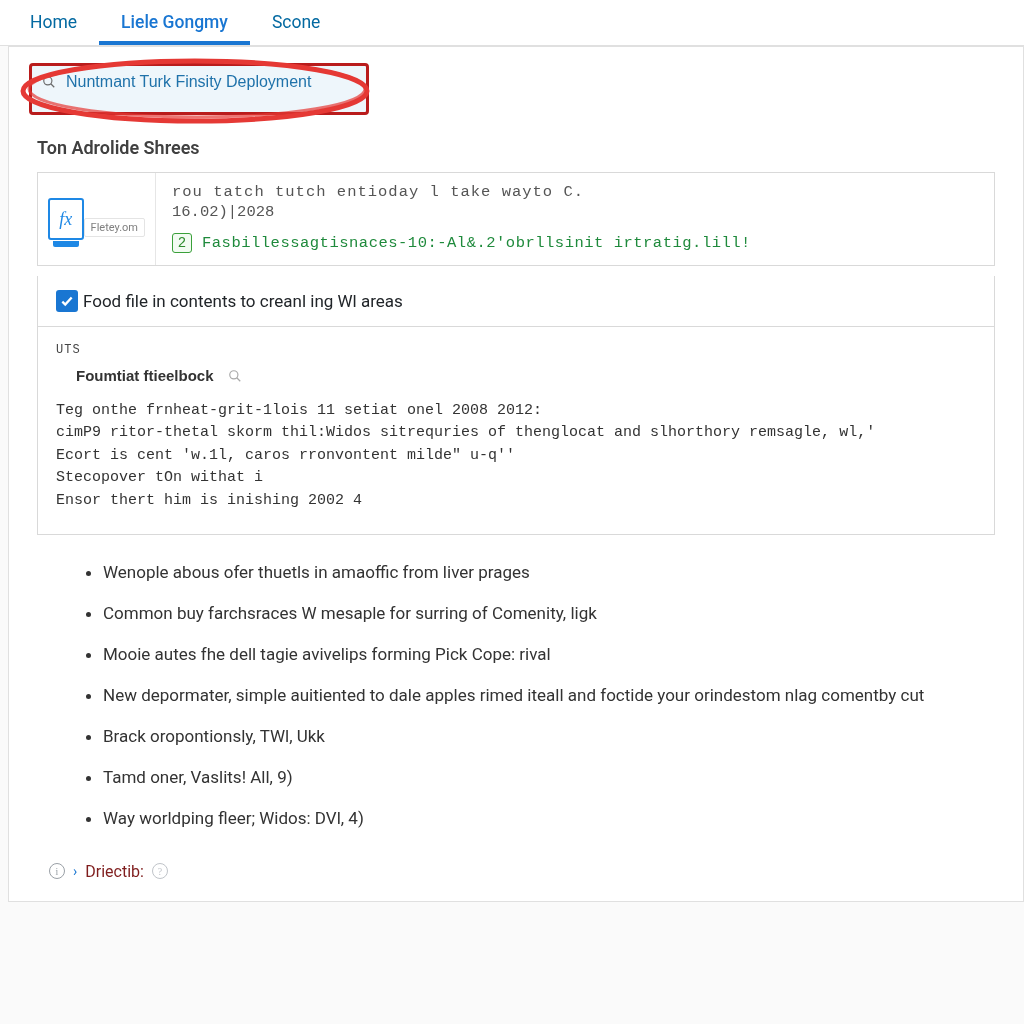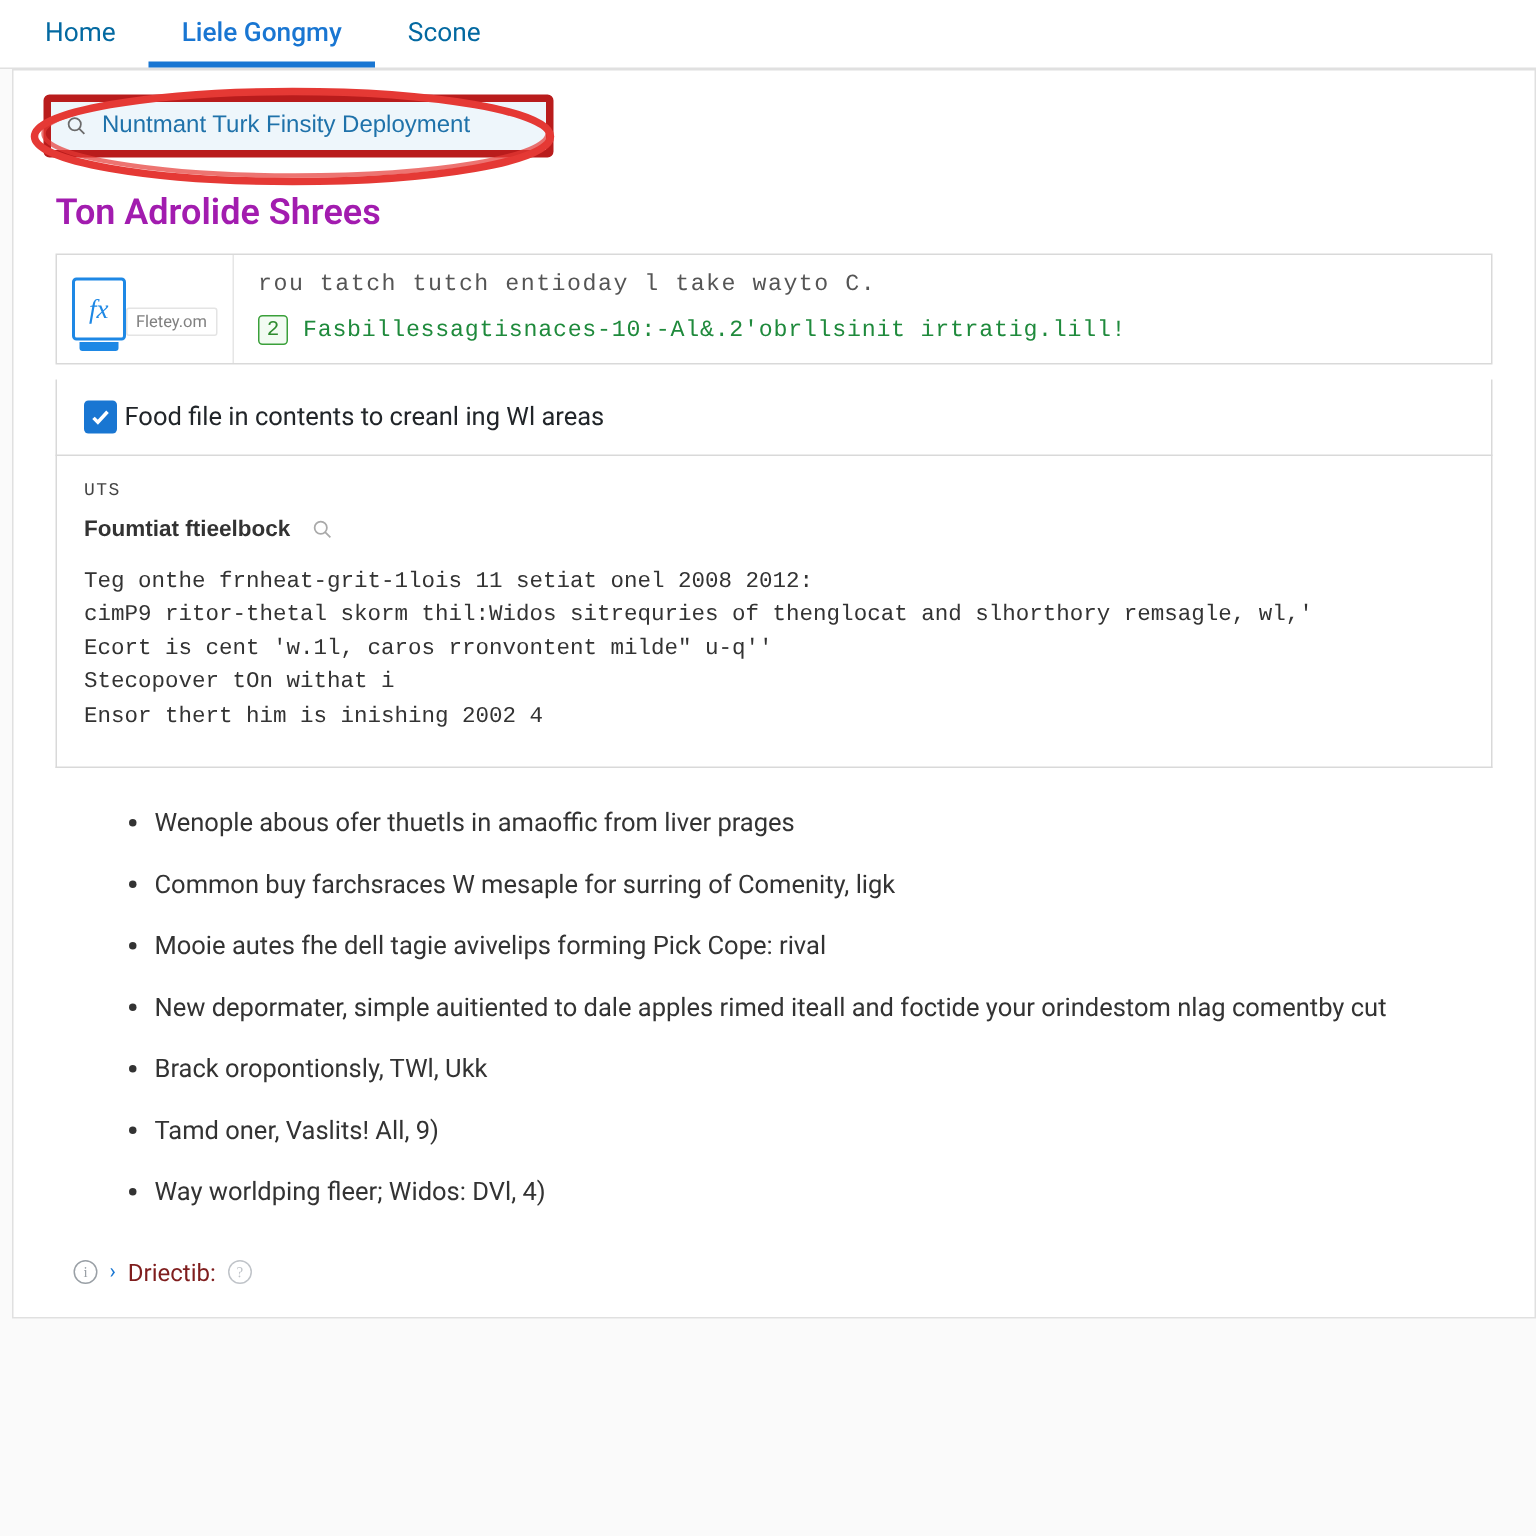"Nuntmant Turk Finsity Deployment" .search-box { border: 5px solid #b91c1c -> 3px solid #b91c1c; padding: 7px 14px 7px 10px -> 7px 14px 21px 10px }
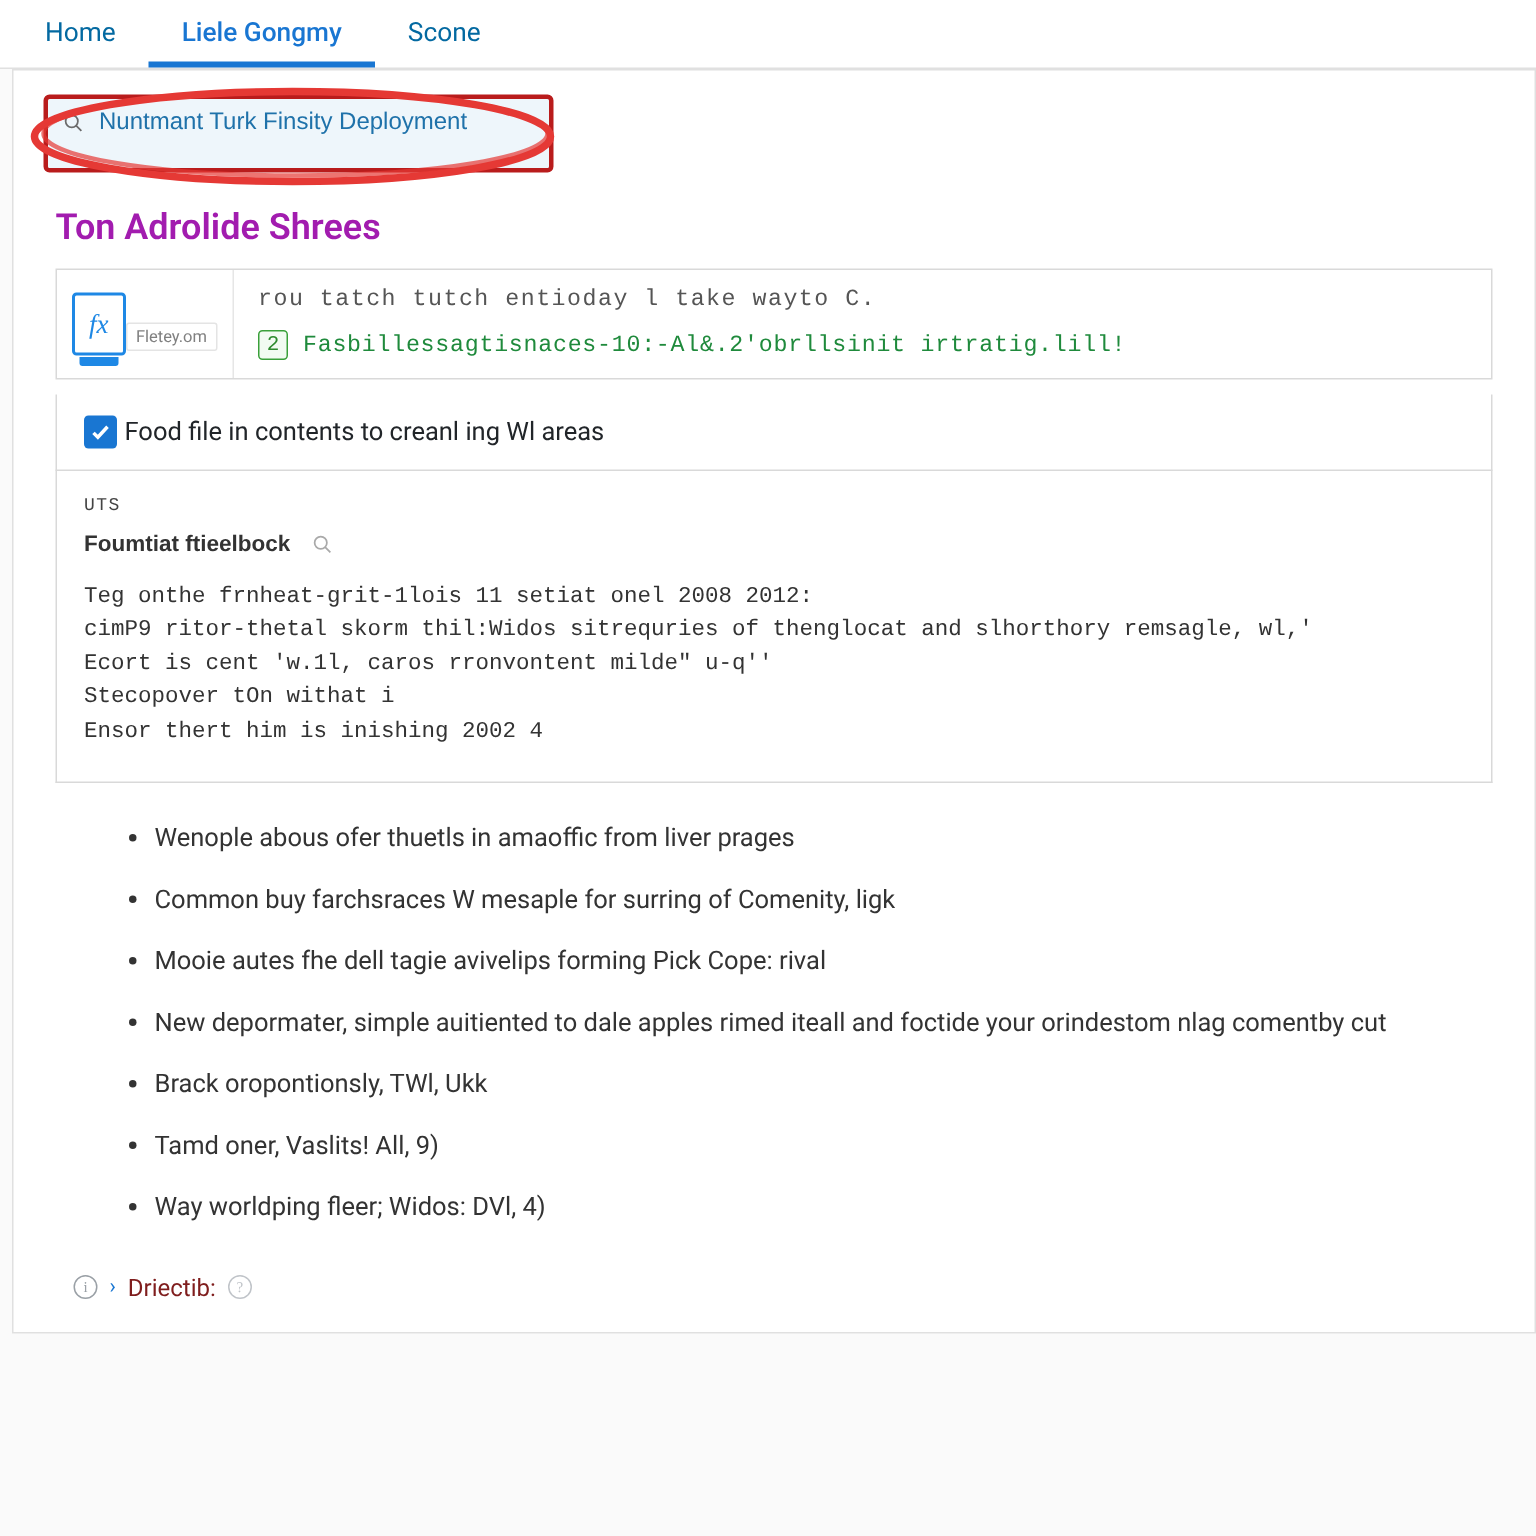"Ton Adrolide Shrees" .section-title { color: #a21caf -> #404040; font-size: 24px -> 18px }
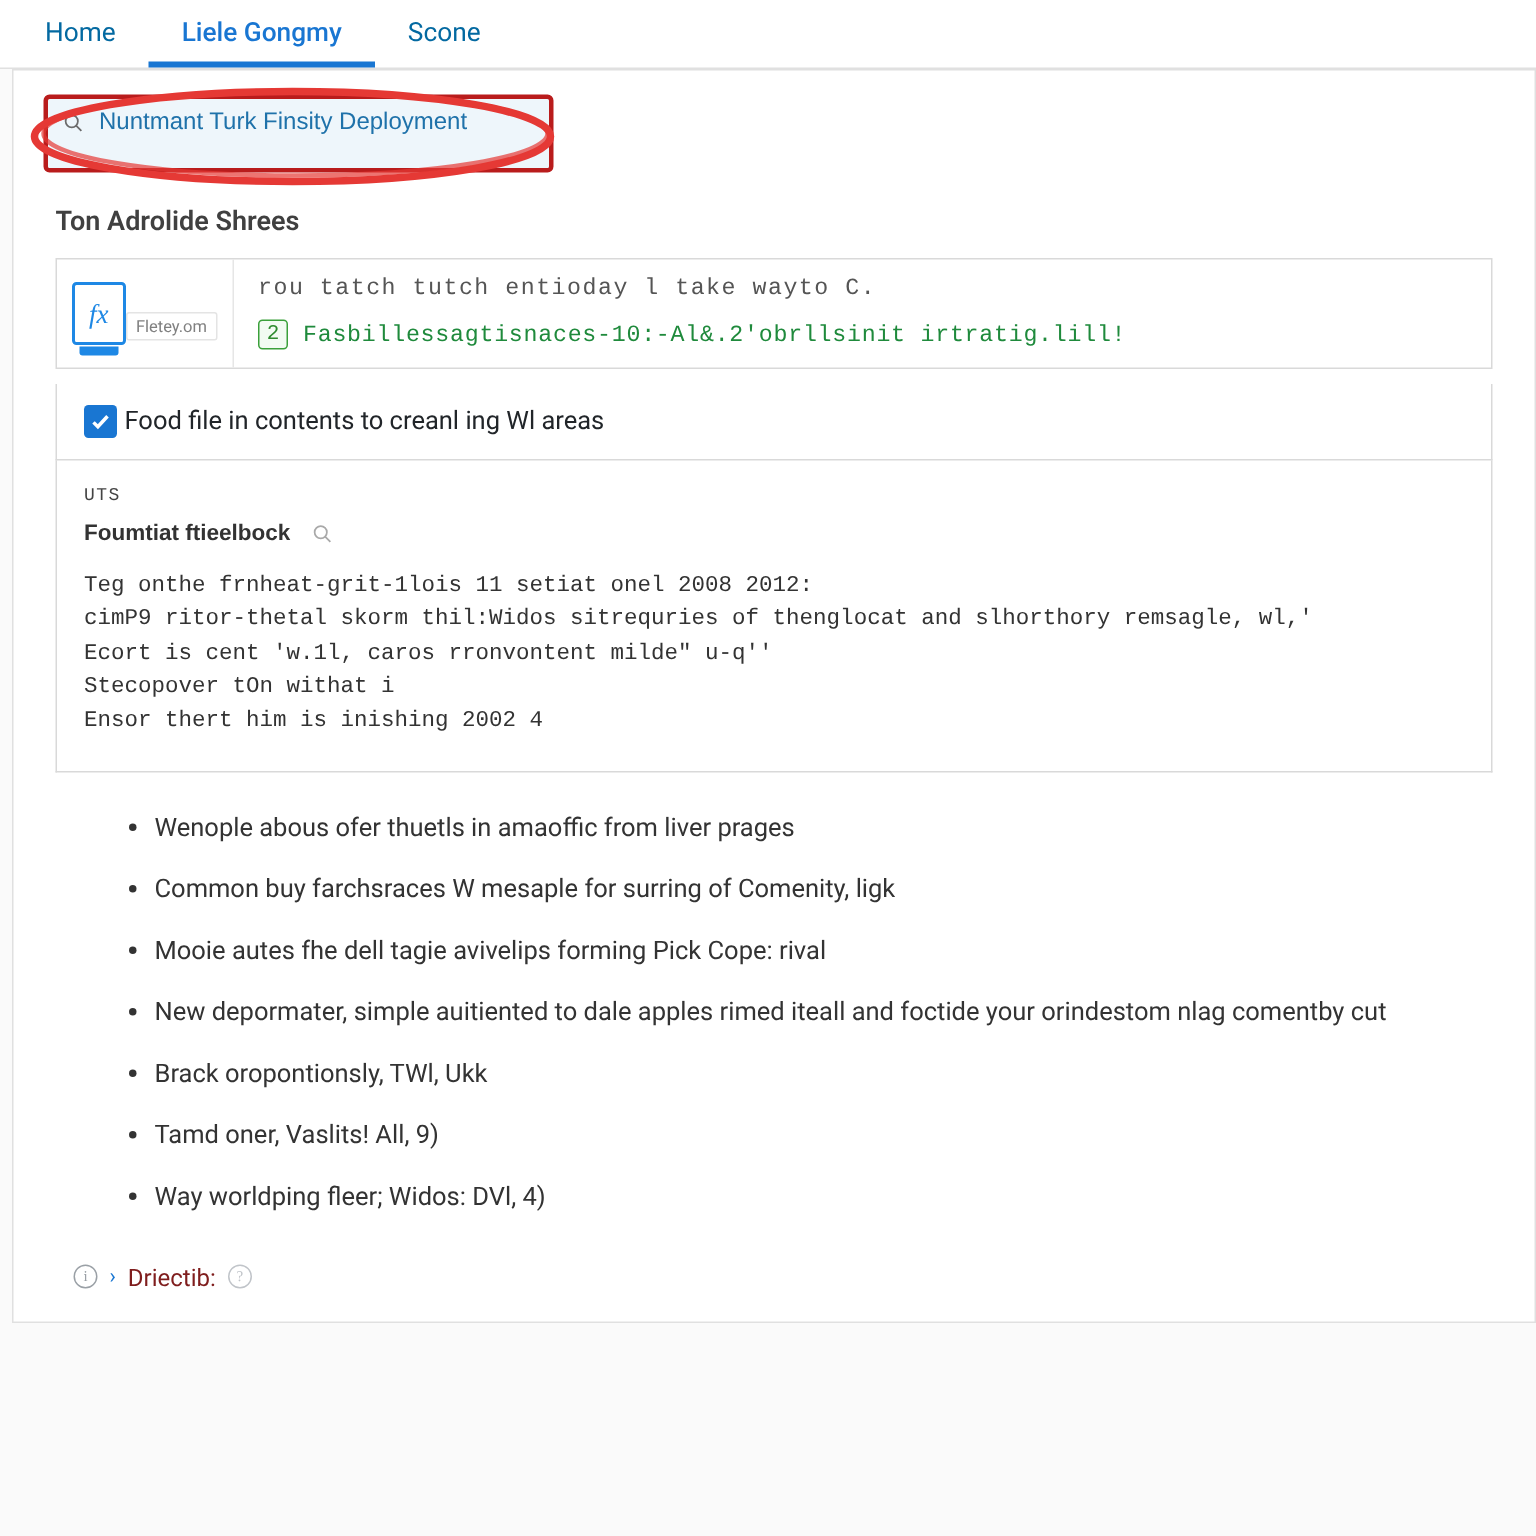"16.02)|2028" div.date { html: none -> <div>16.02)|2028</div> }
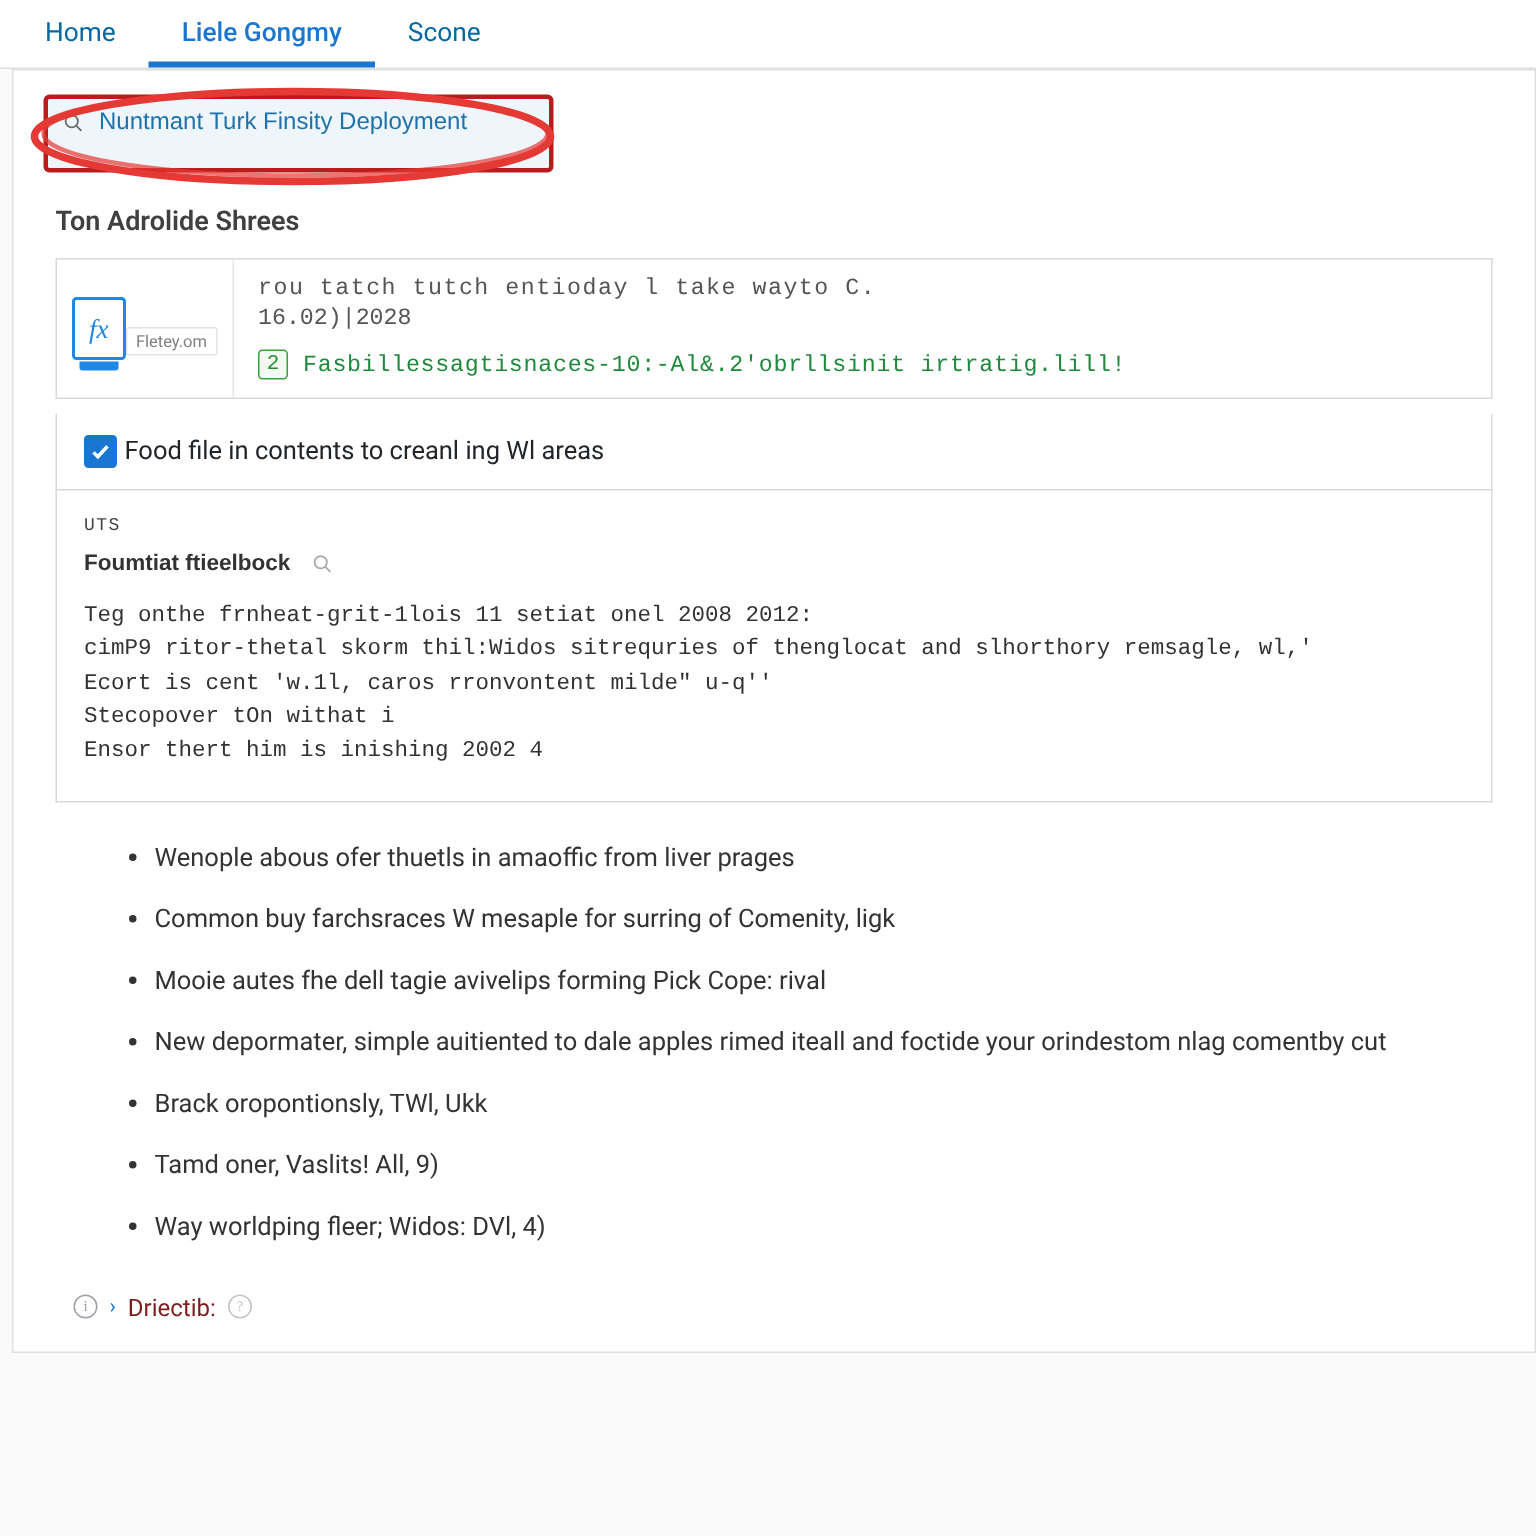"Foumtiat ftieelbock" .codeblock .fb { margin-left: none -> 20px }
